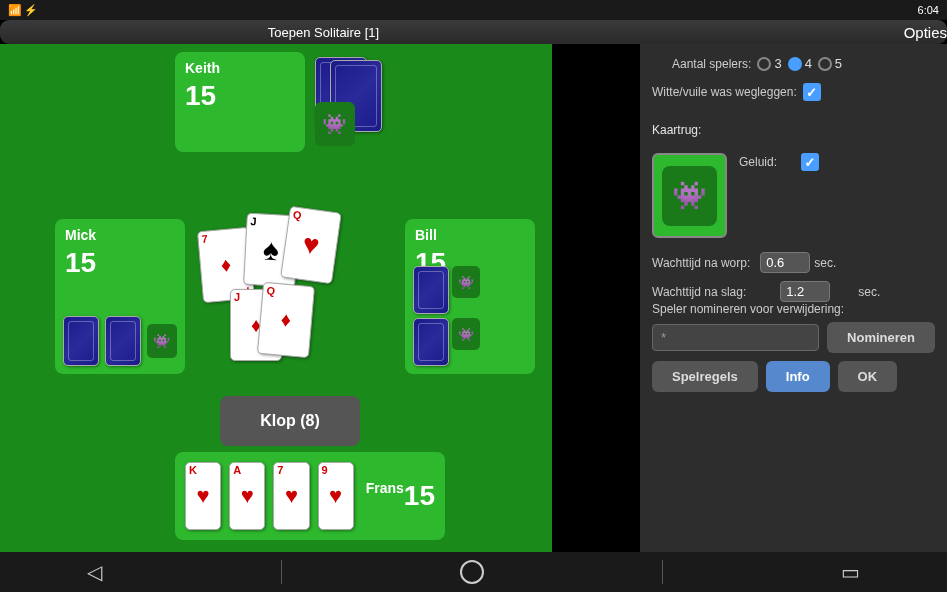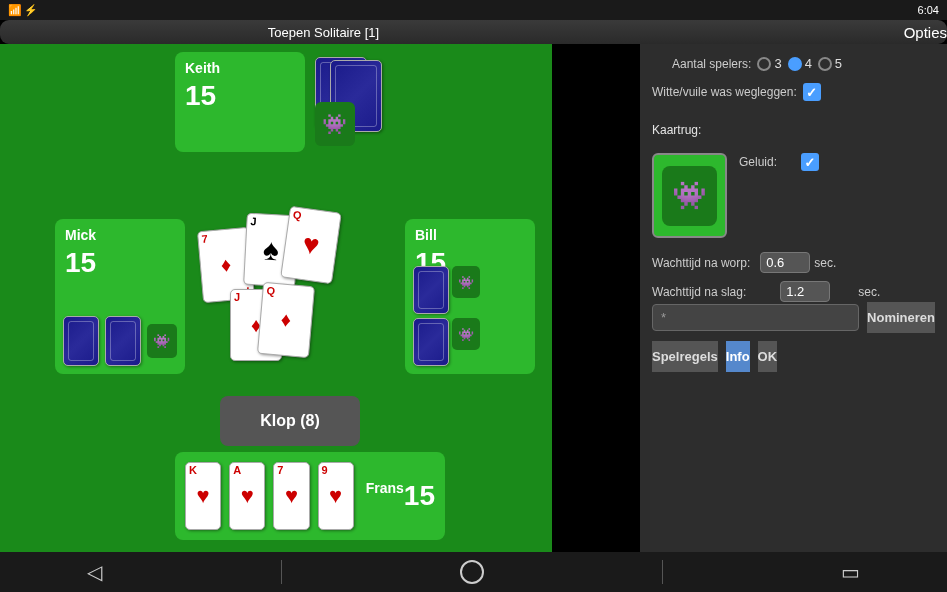"Speler nomineren voor verwijdering:" div { html: none -> <div>Speler nomineren voor verwijdering:</div> }
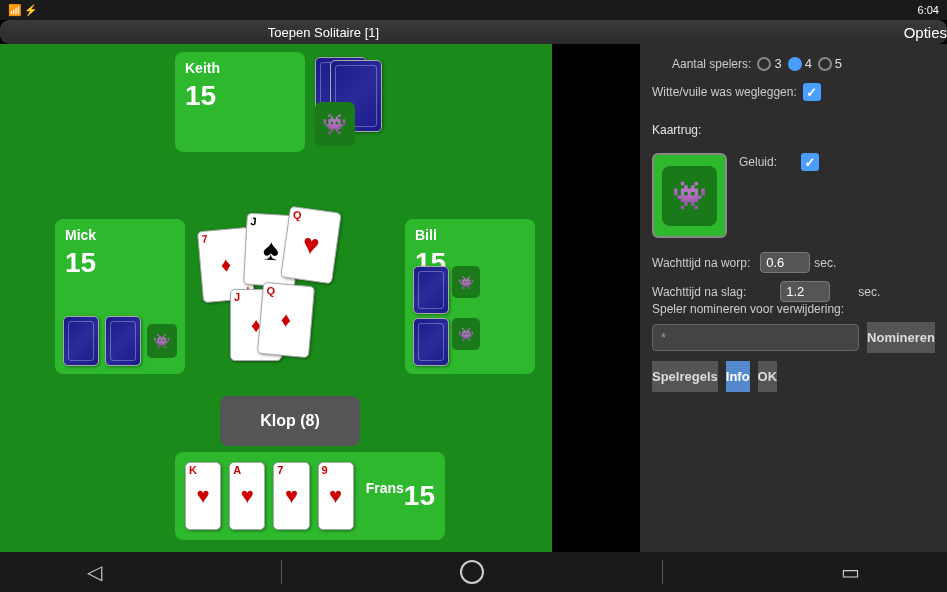"Nomineren" .options-btn { border-radius: 0 -> 6px; padding: 8px 0 -> 8px 20px }
